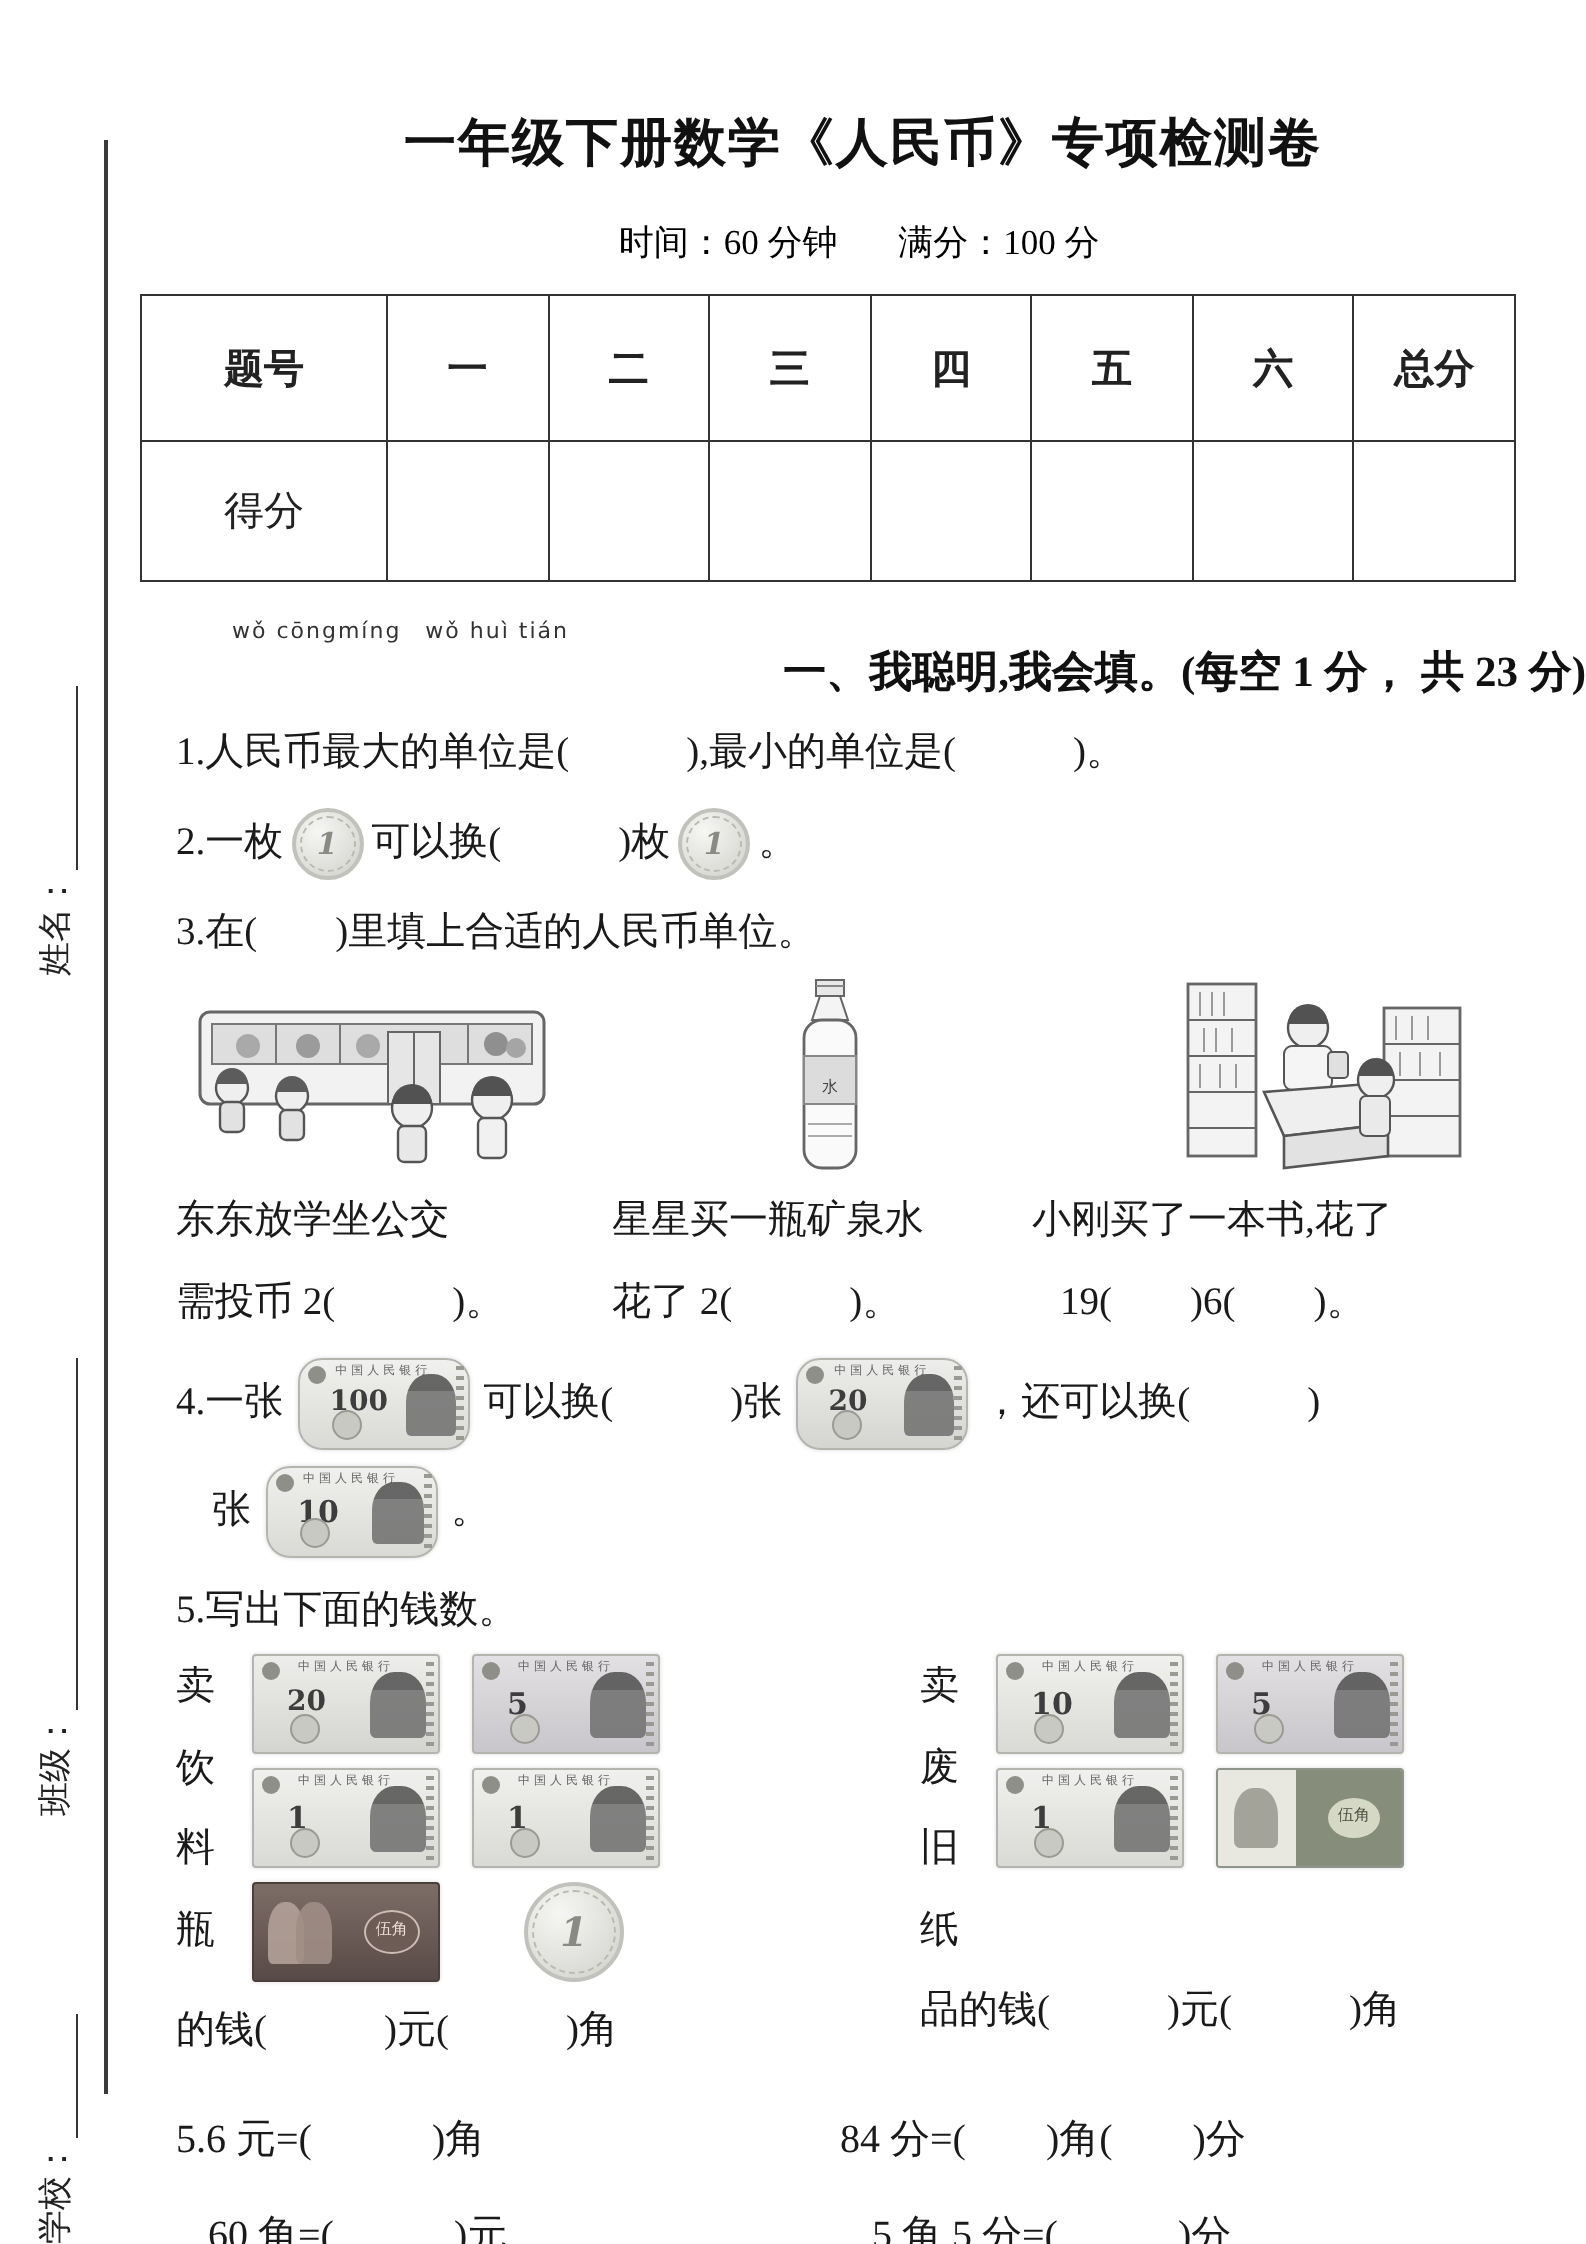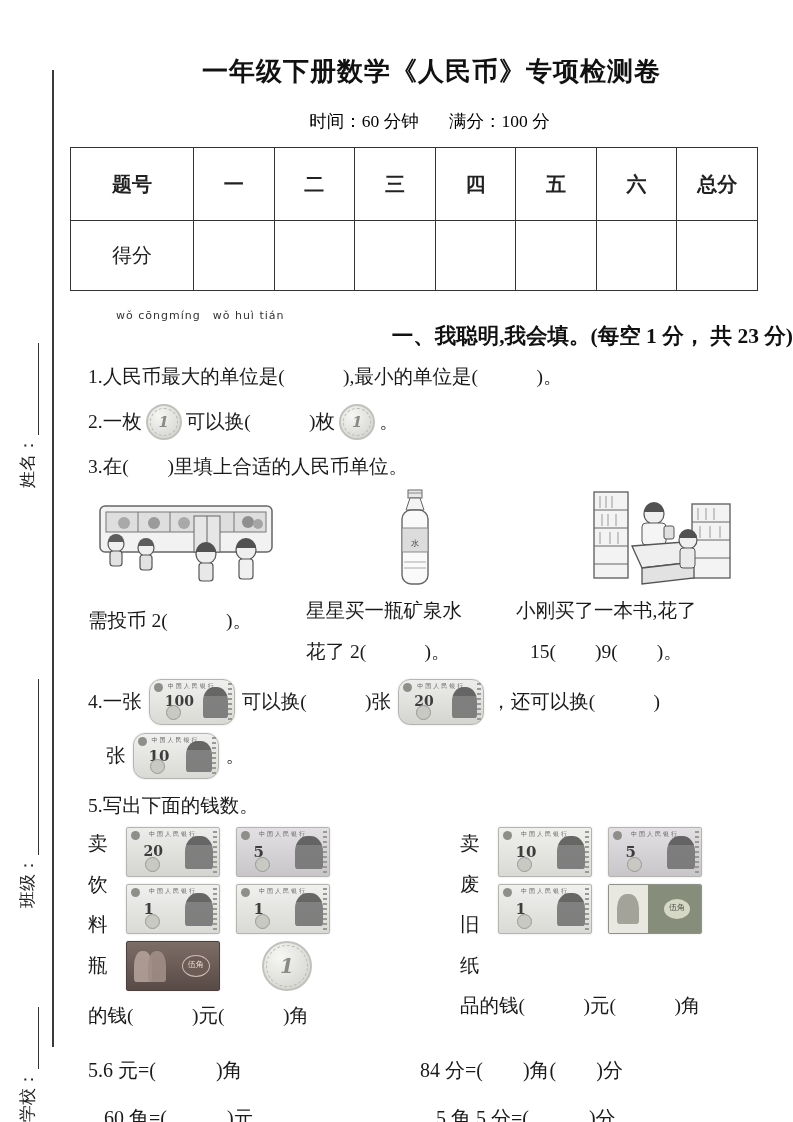"东东放学坐公交" div { html: none -> <div>东东放学坐公交</div> }
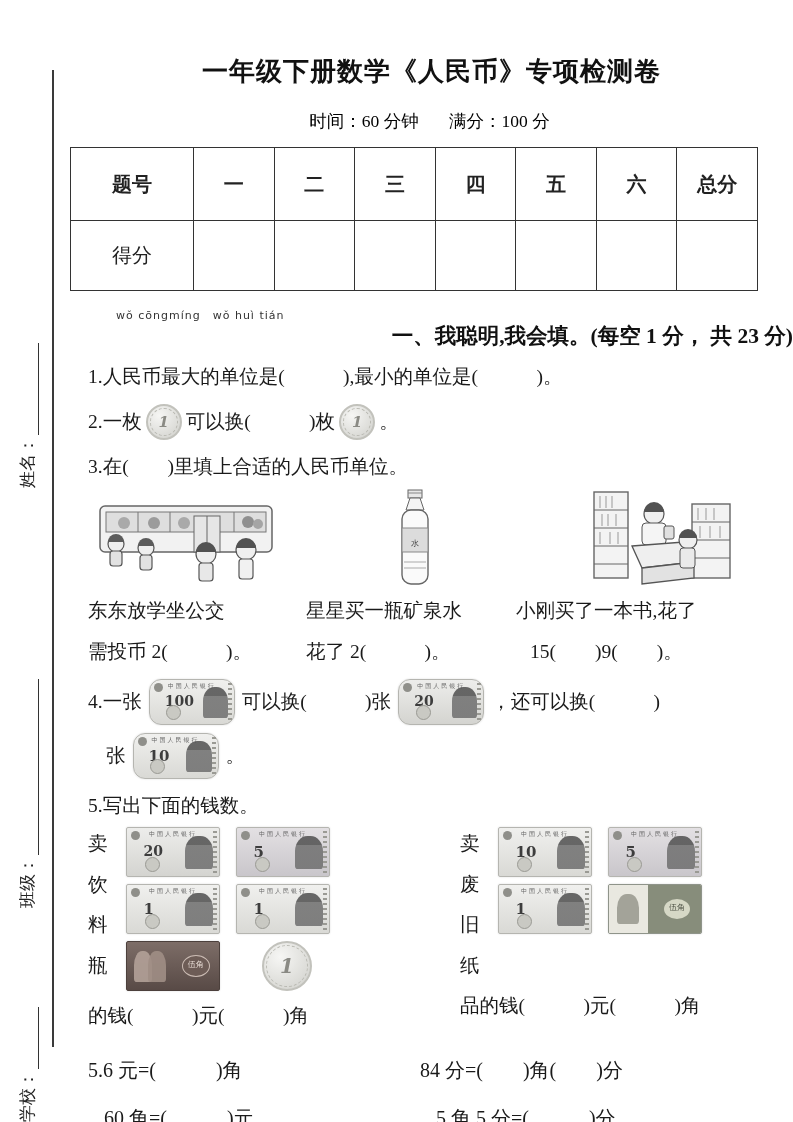"15( )9( )。" div.cap-line2 { text: 15(　　)9 -> 19(　　)6 }
